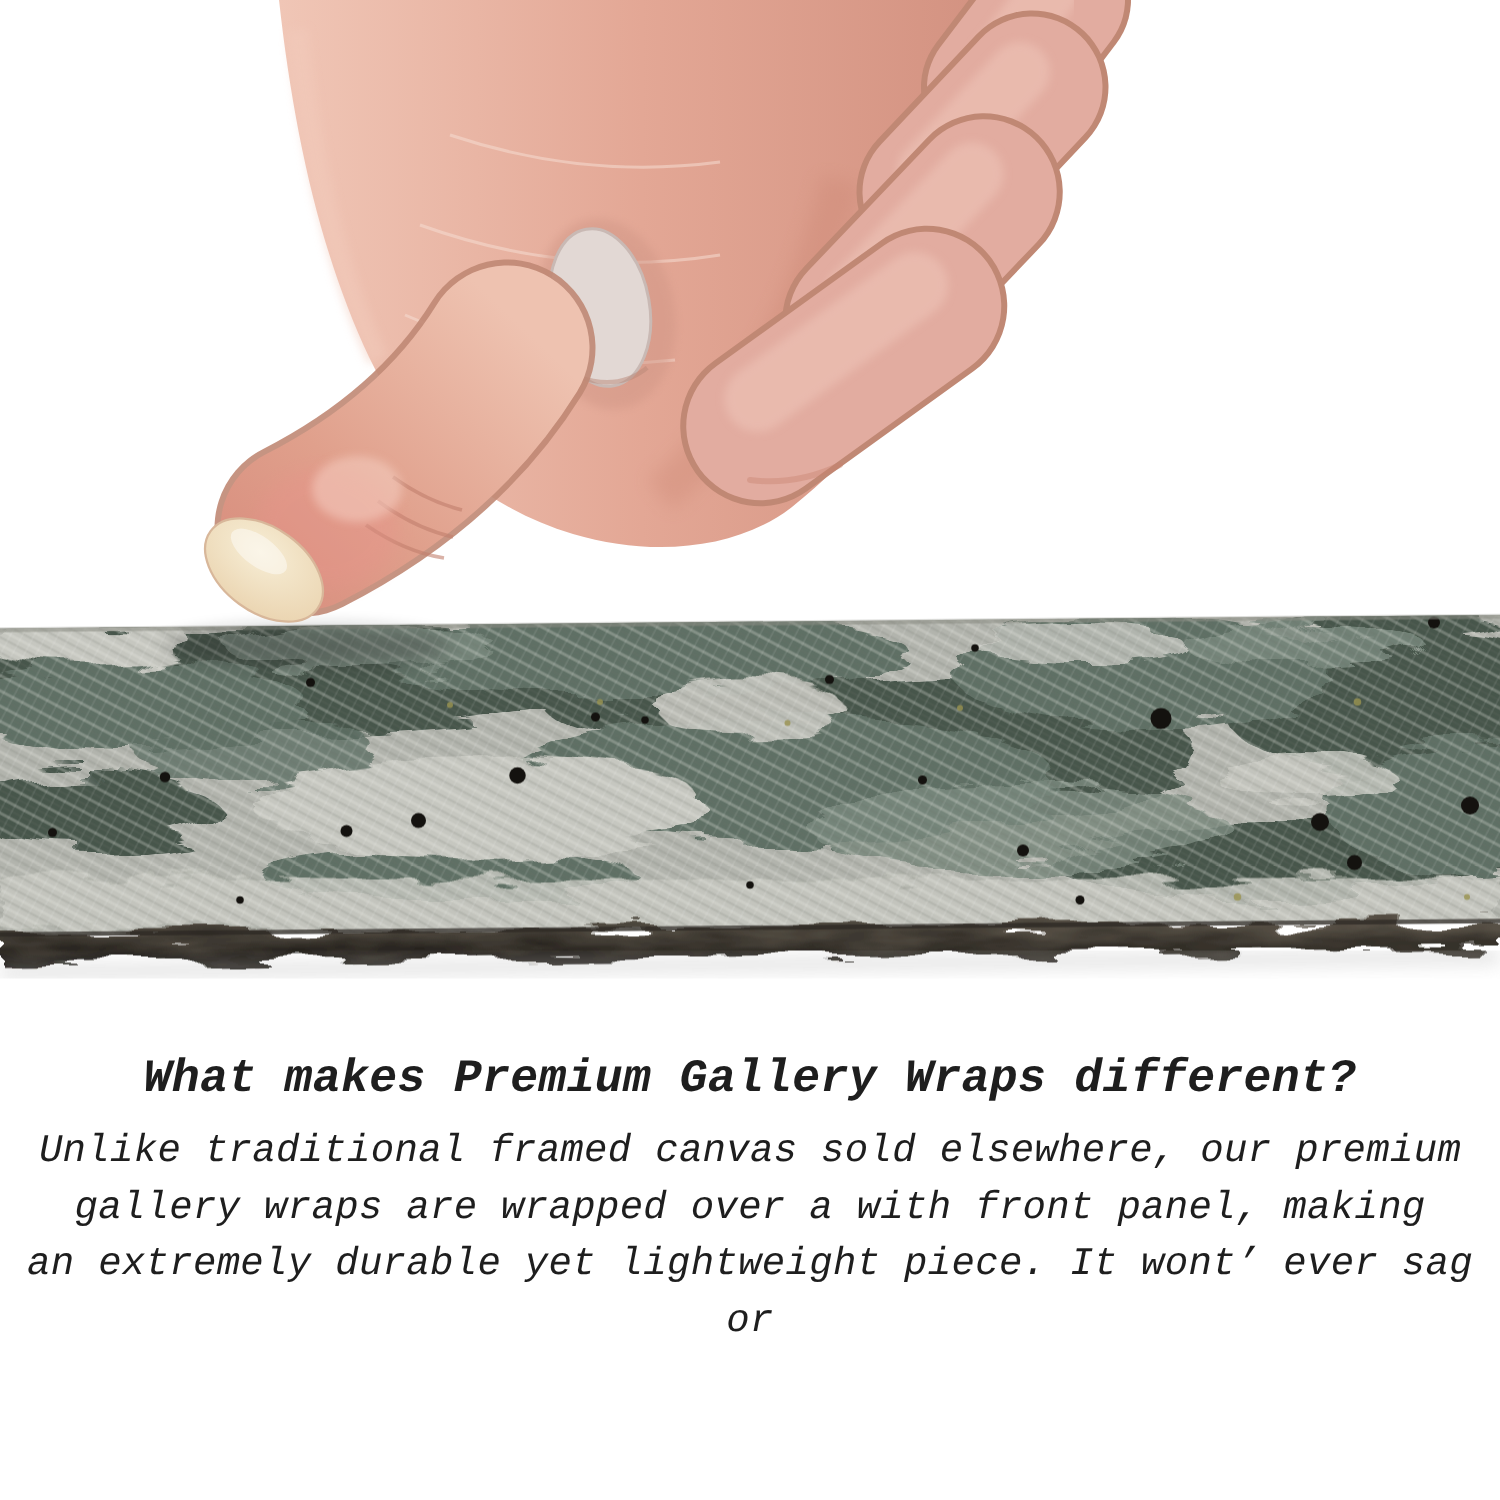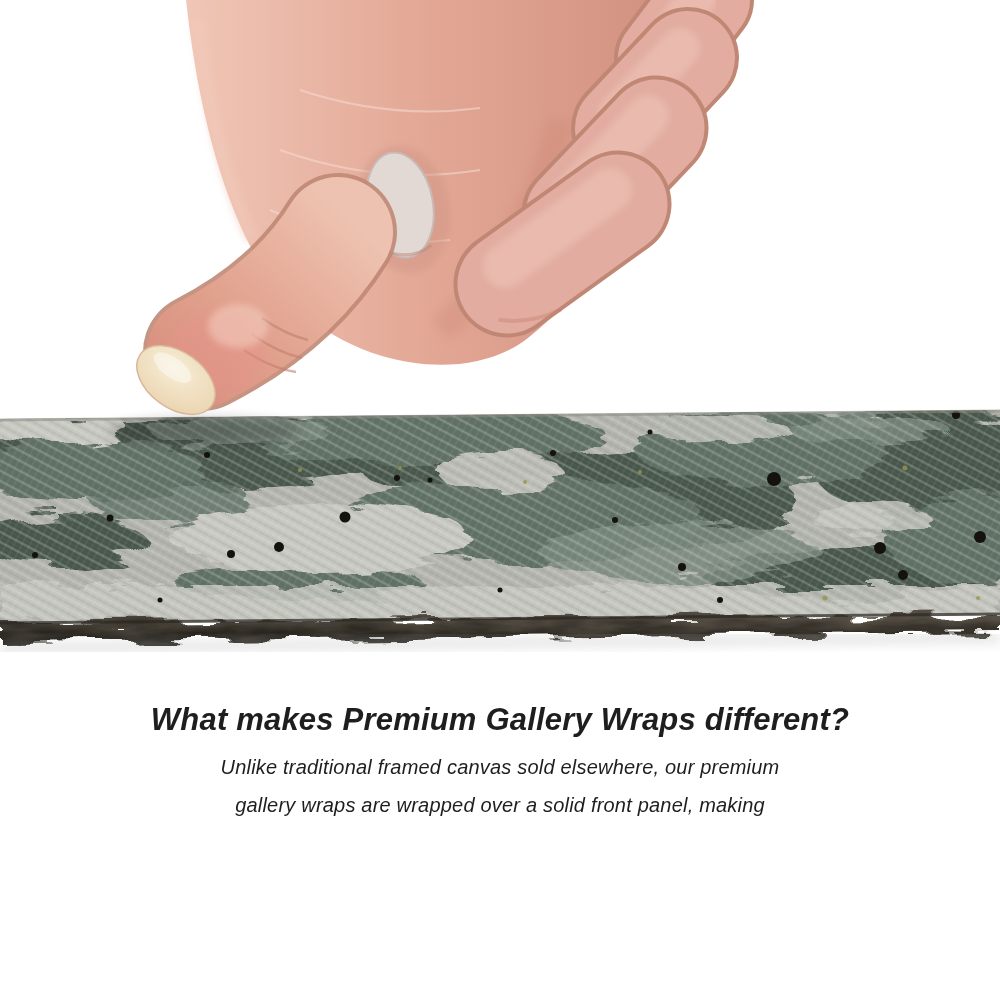"What makes Premium Gallery Wraps" .stage { font-family: Liberation Sans, sans-serif -> Liberation Mono, monospace }
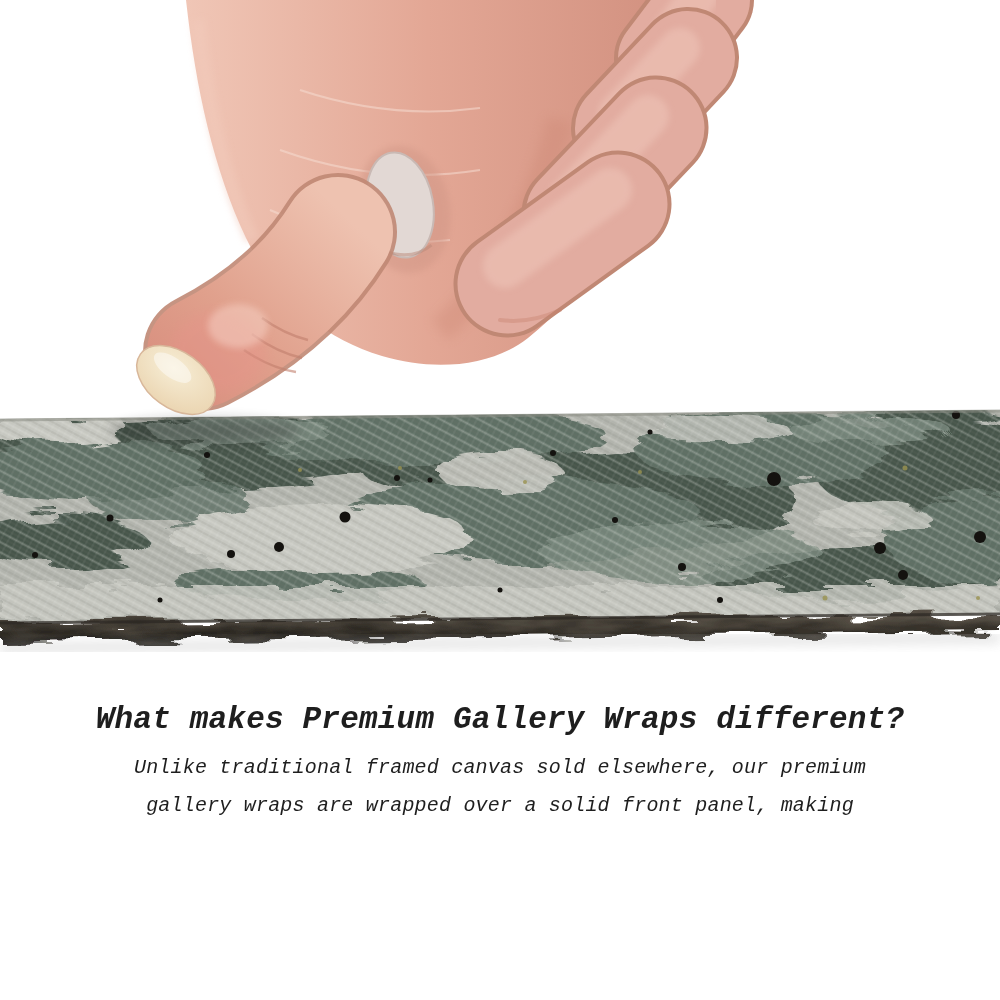"Unlike traditional framed canvas sold" .body-line { font-size: 20px -> 26px }
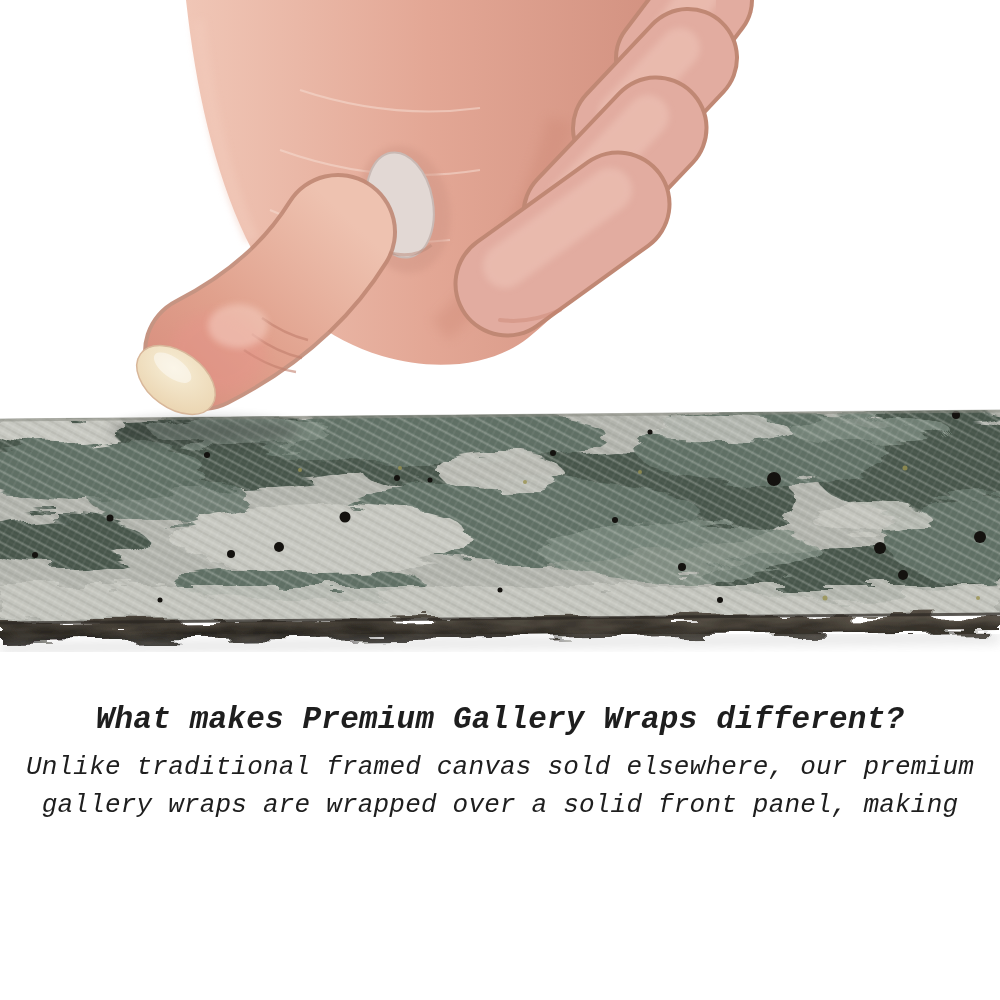"gallery wraps are wrapped over" p.body-line { text: solid -> with }
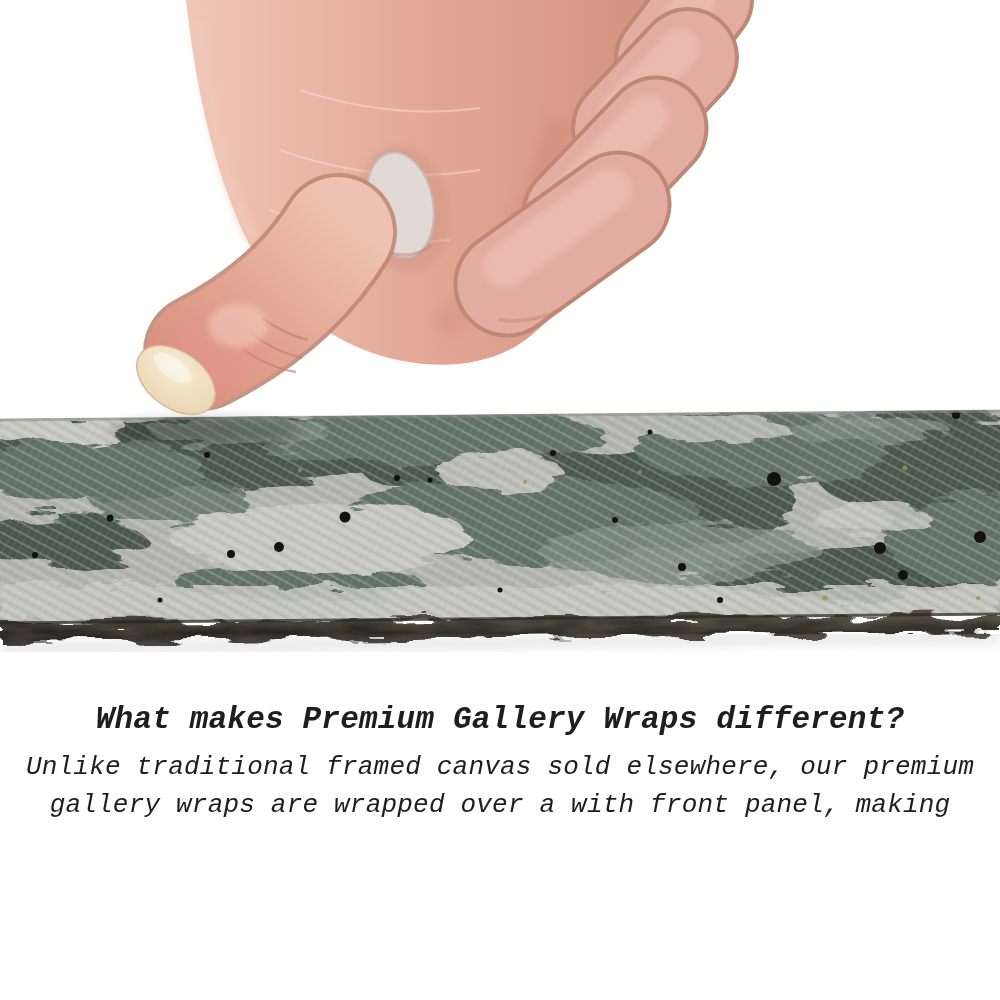"an extremely durable yet lightweight" p.body-line { html: none -> <p>an extremely durable yet lightweight piece. It wont’ ever sag or</p> }
